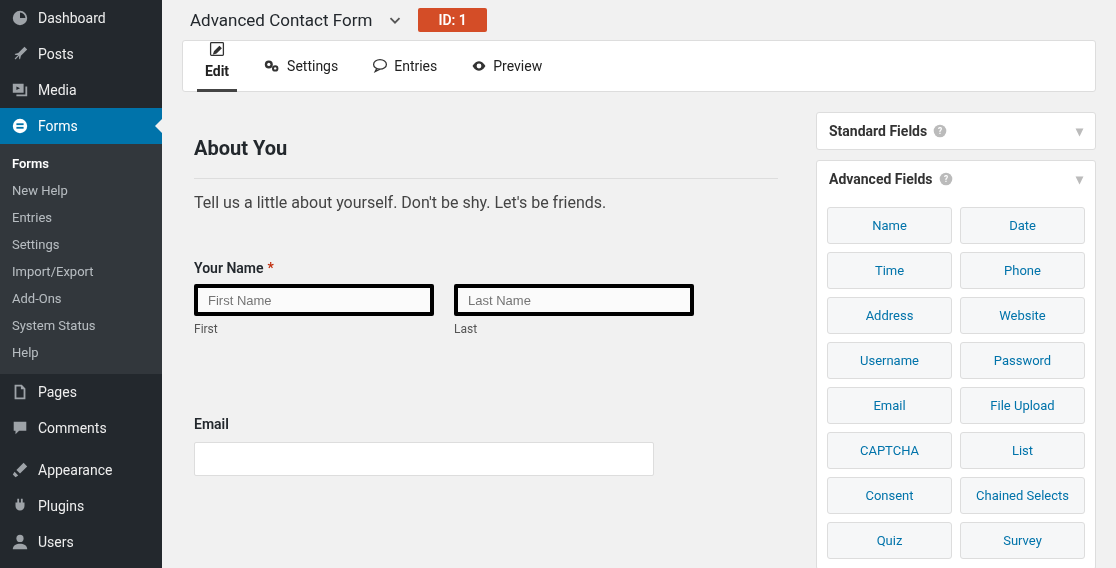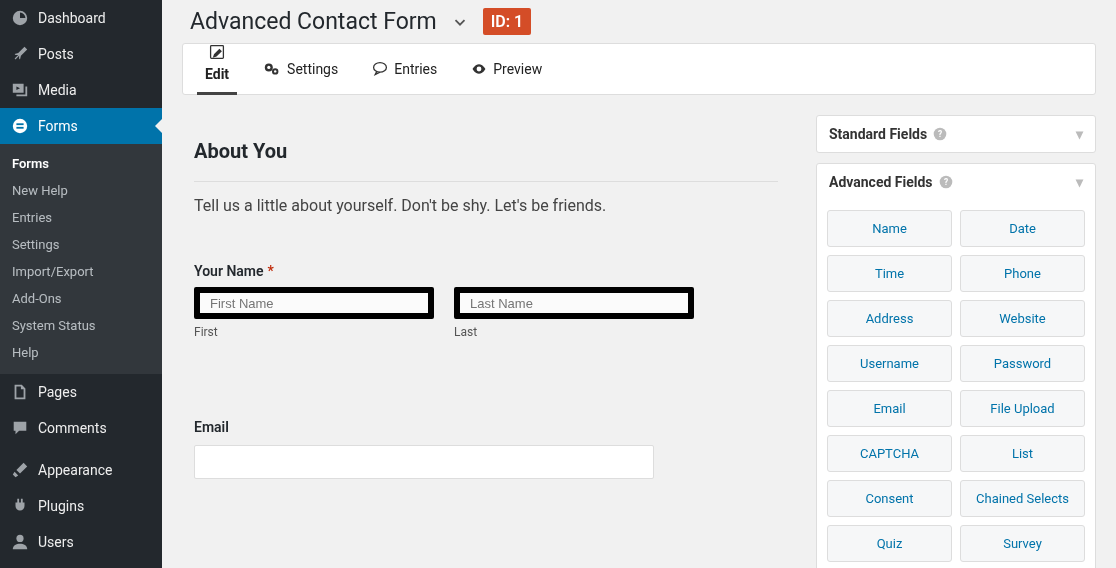"Advanced Contact Form" .page-title { font-size: 23px -> 17px }
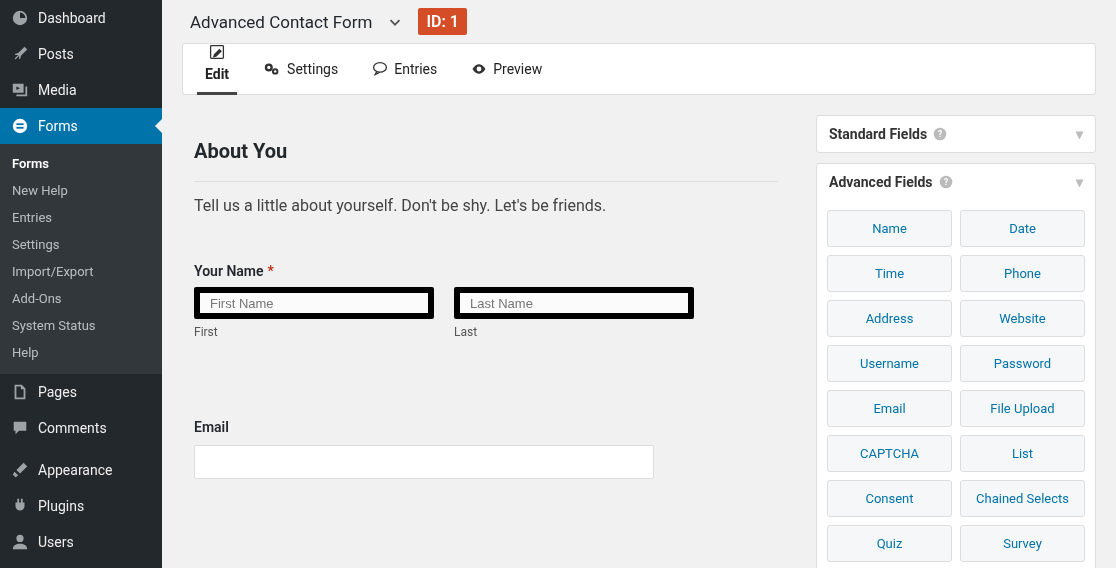"ID: 1" .id-badge { font-size: 16px -> 14px; padding: 4px 8px -> 4px 20px }
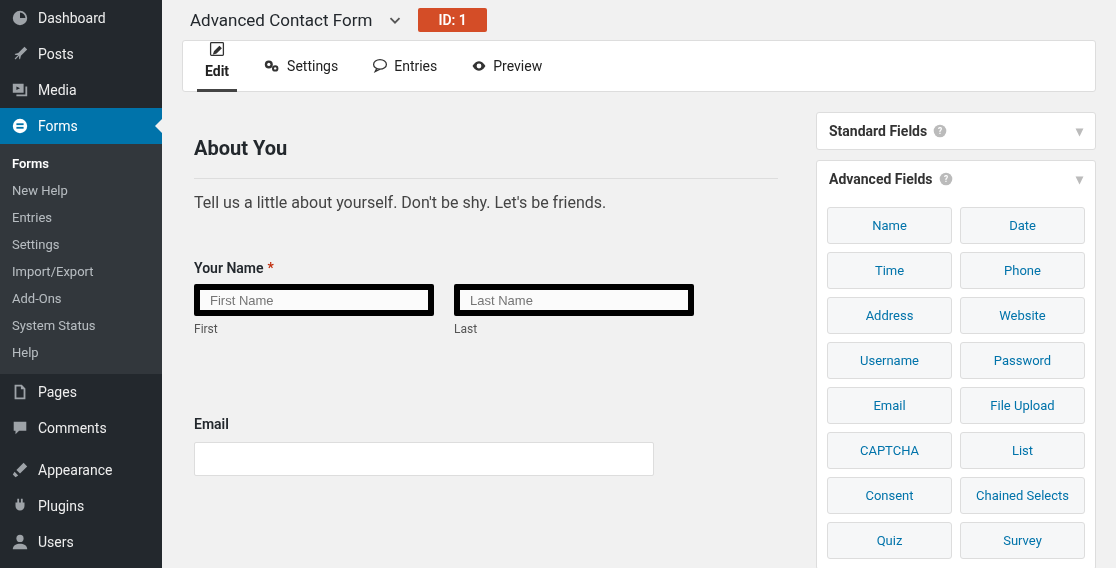"First Name" .text-input { border: 6px solid #000000 -> 4px solid #000000 }
